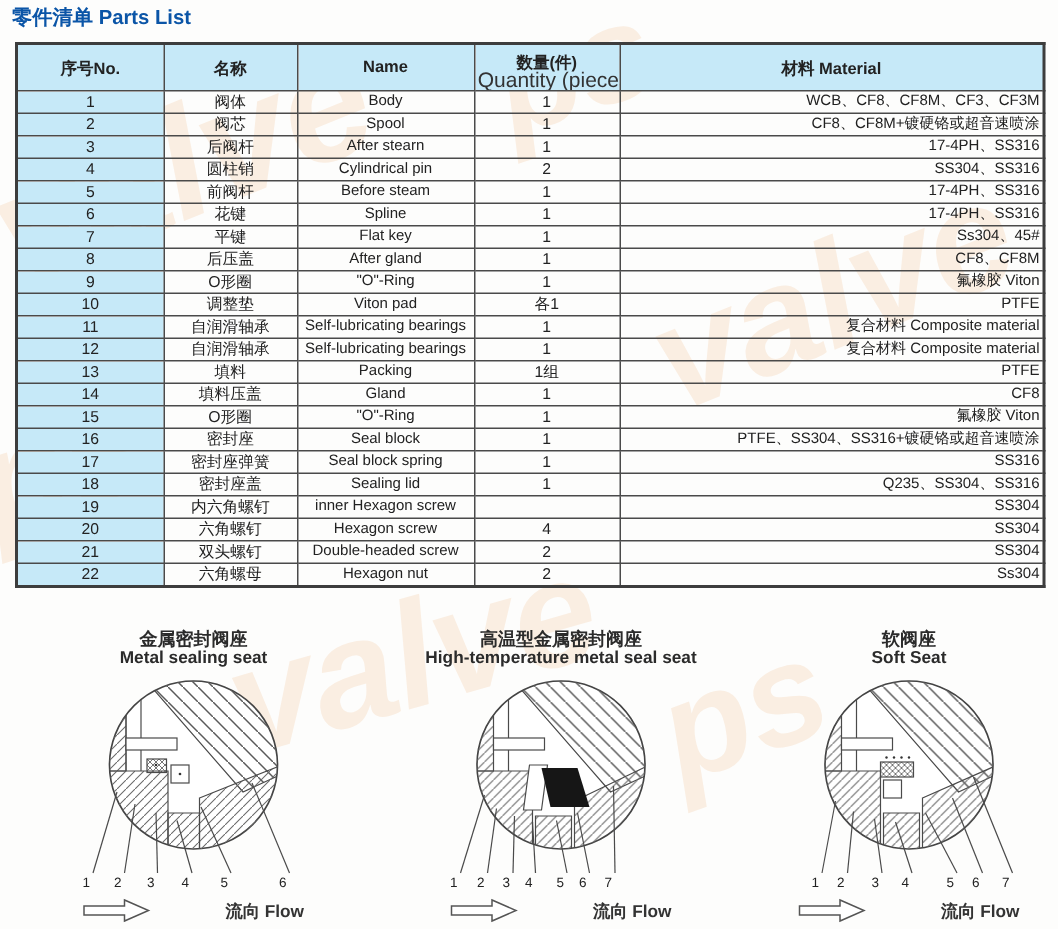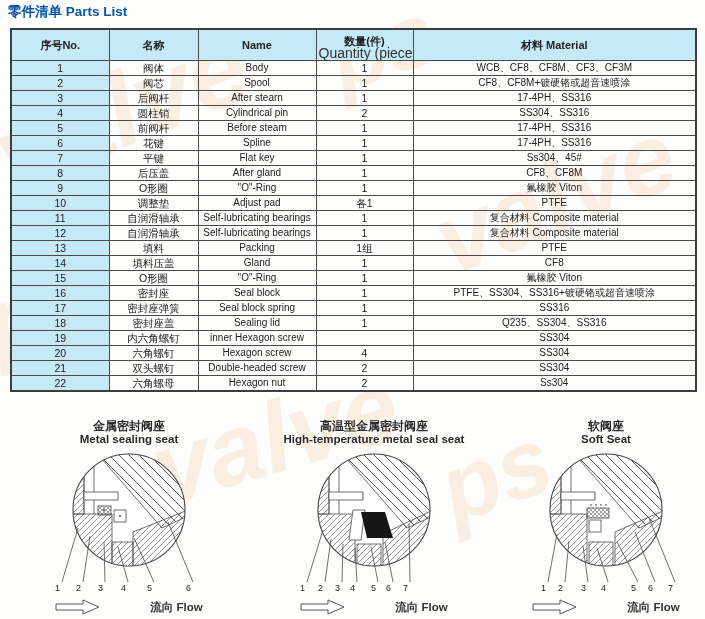"WCB、CF8、CF8M、CF3、CF3M" table.parts tbody td.col4 { text-align: none -> right }
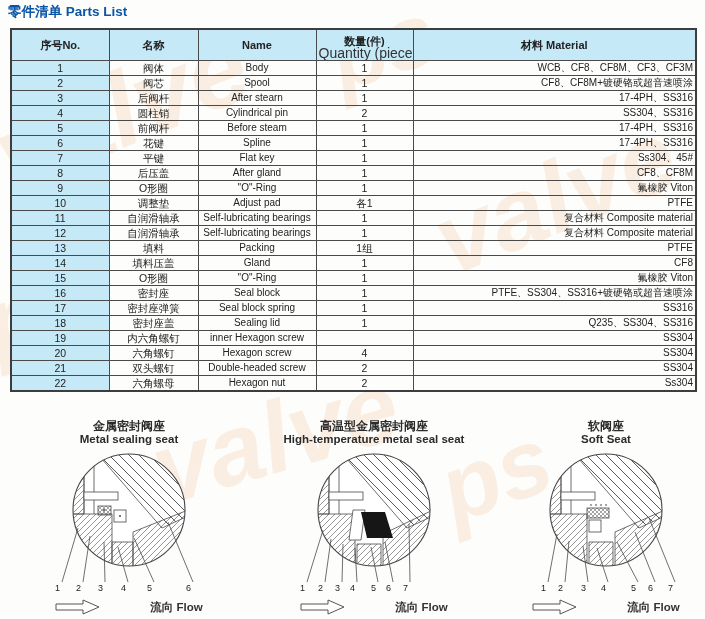"Adjust pad" td.col2 { text: Adjust -> Viton }
